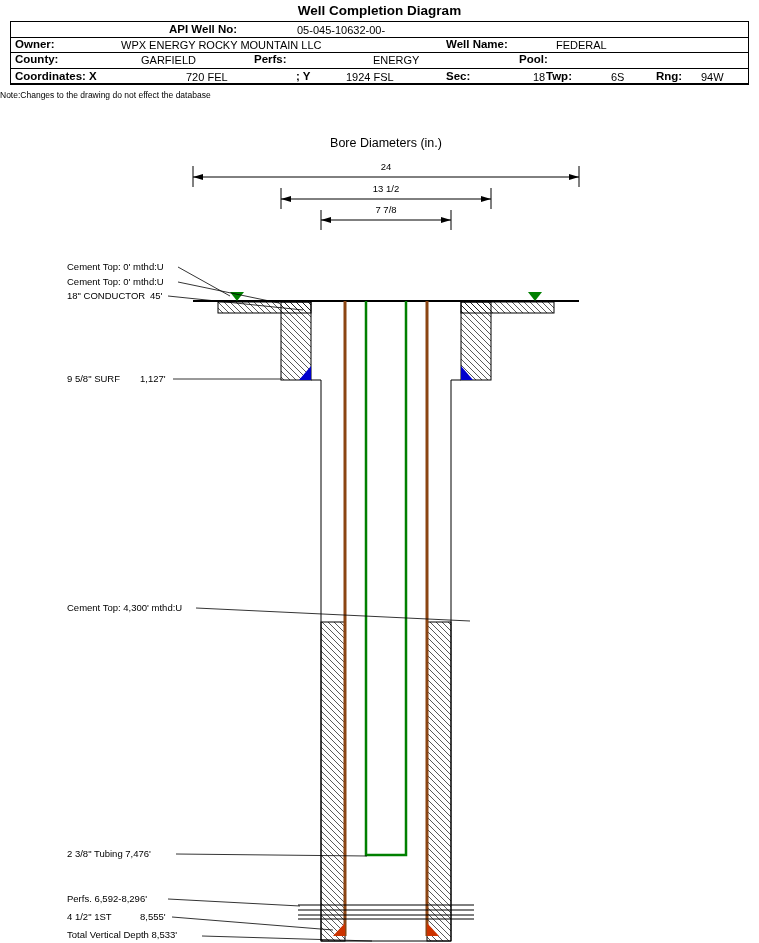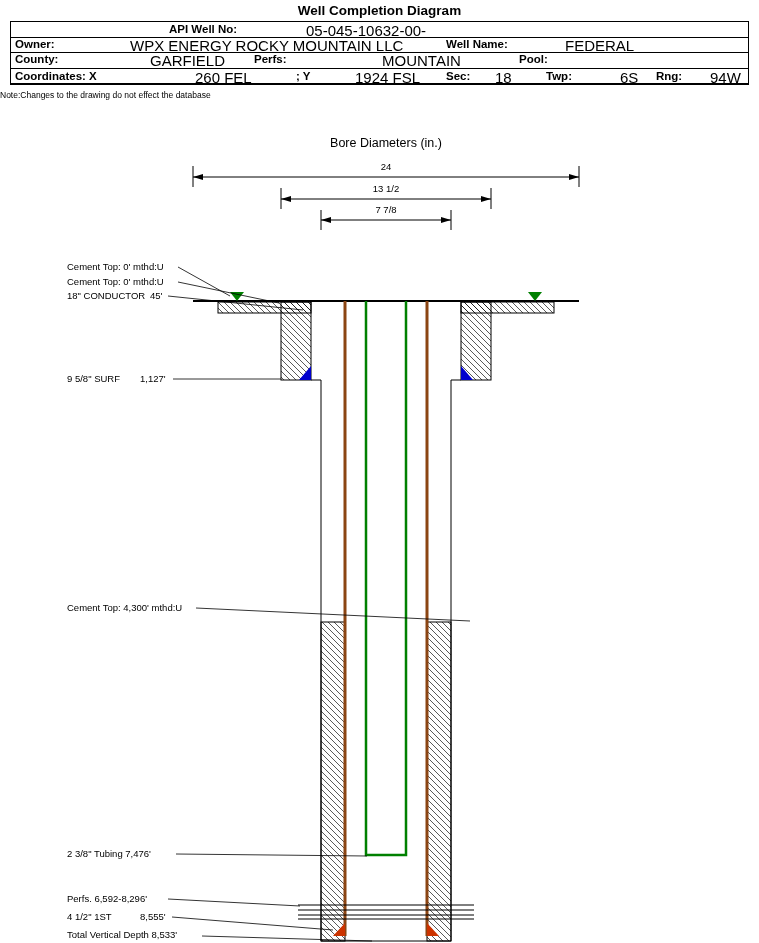"05-045-10632-00-" .val { font-size: 15px -> 11px; margin-left: 9px -> none }
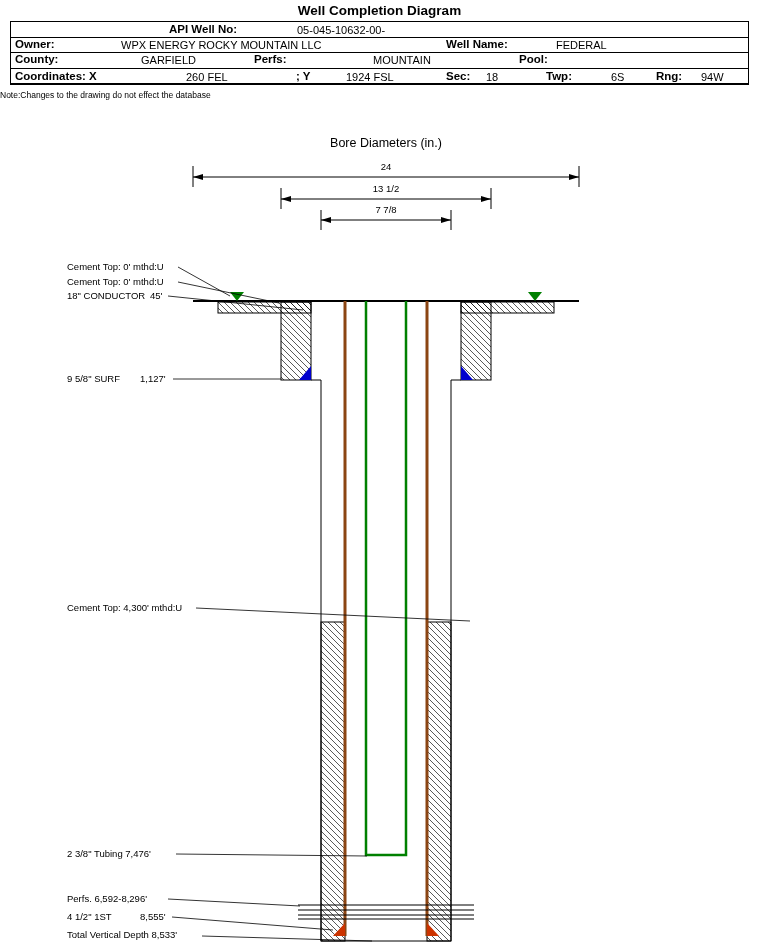"MOUNTAIN" span.cell { text: MOUNTAIN -> ENERGY }
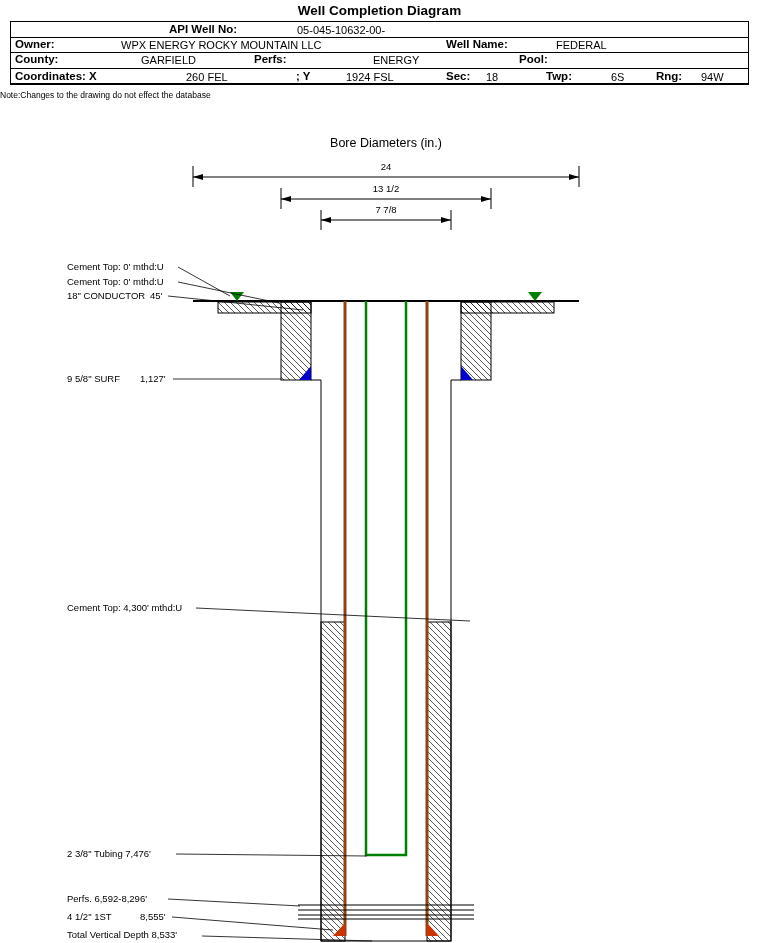"260 FEL" span.cell { text: 260 -> 720 }
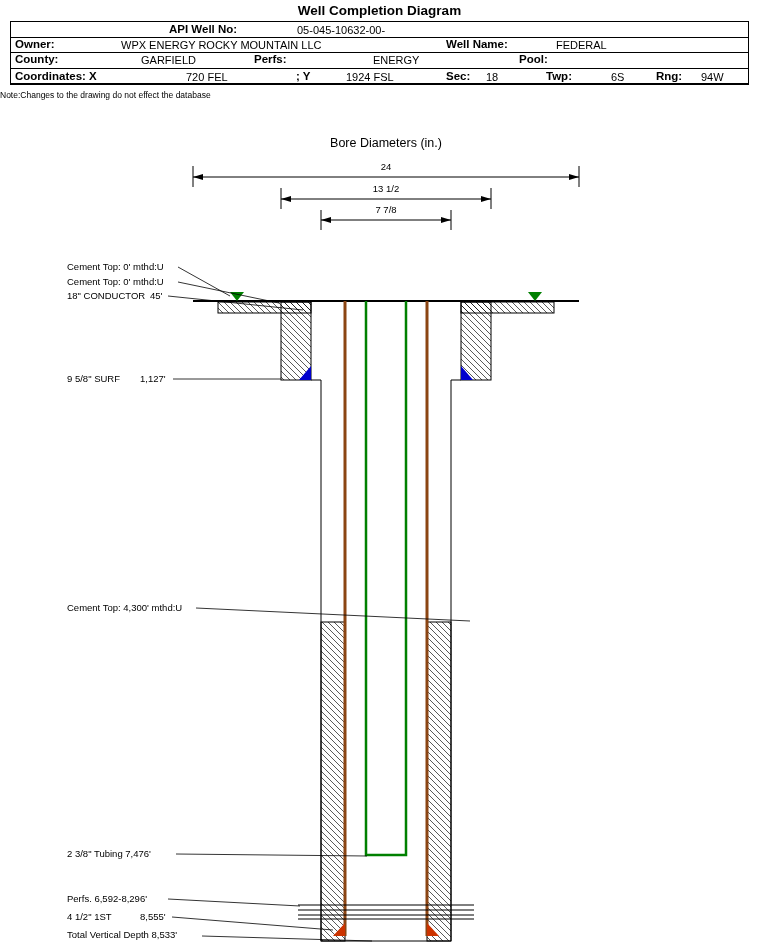"18" span.cell { left: 475px -> 522px }
